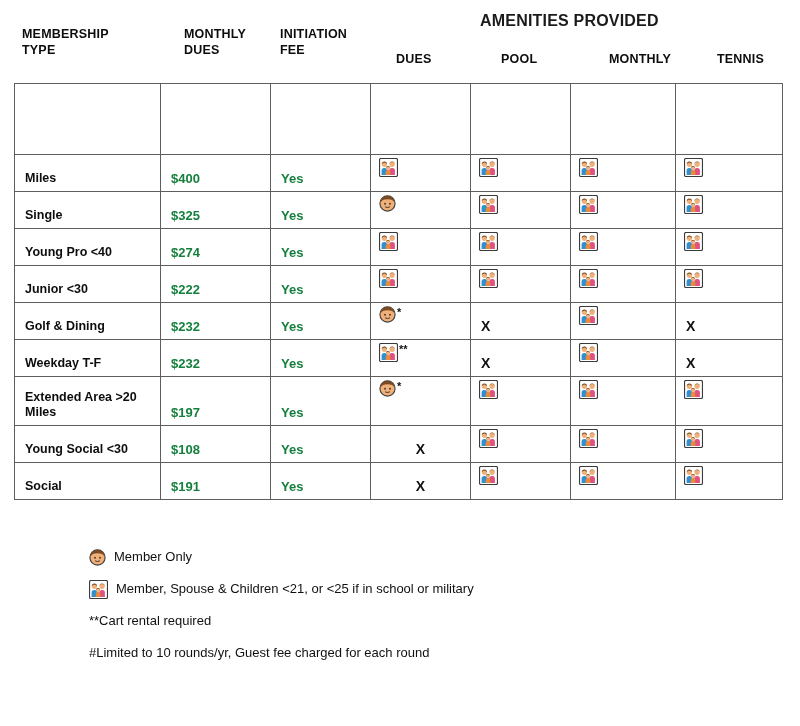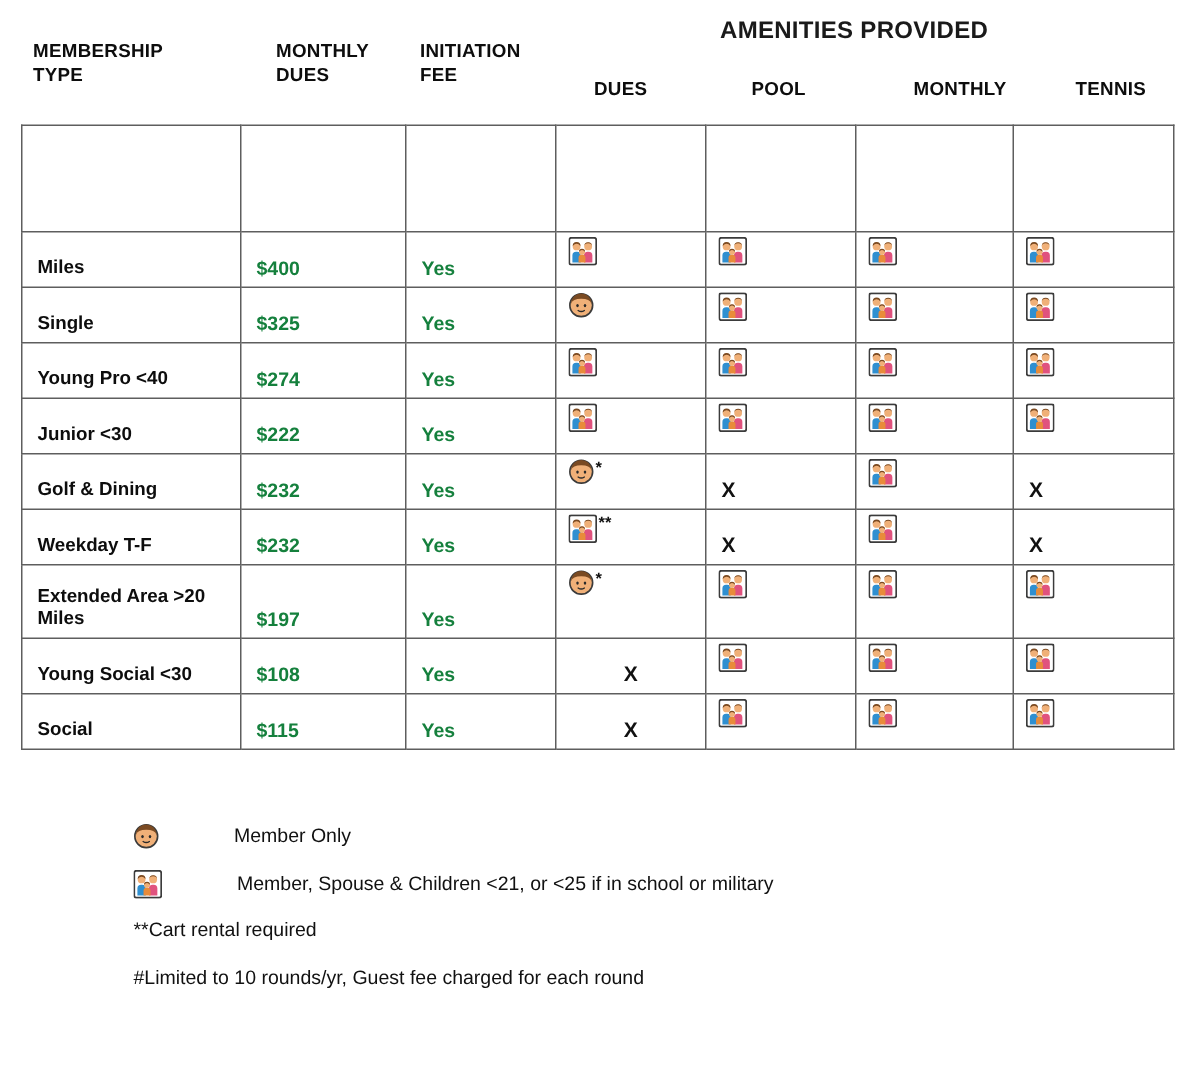"$115" span.cell-value { text: $115 -> $191 }
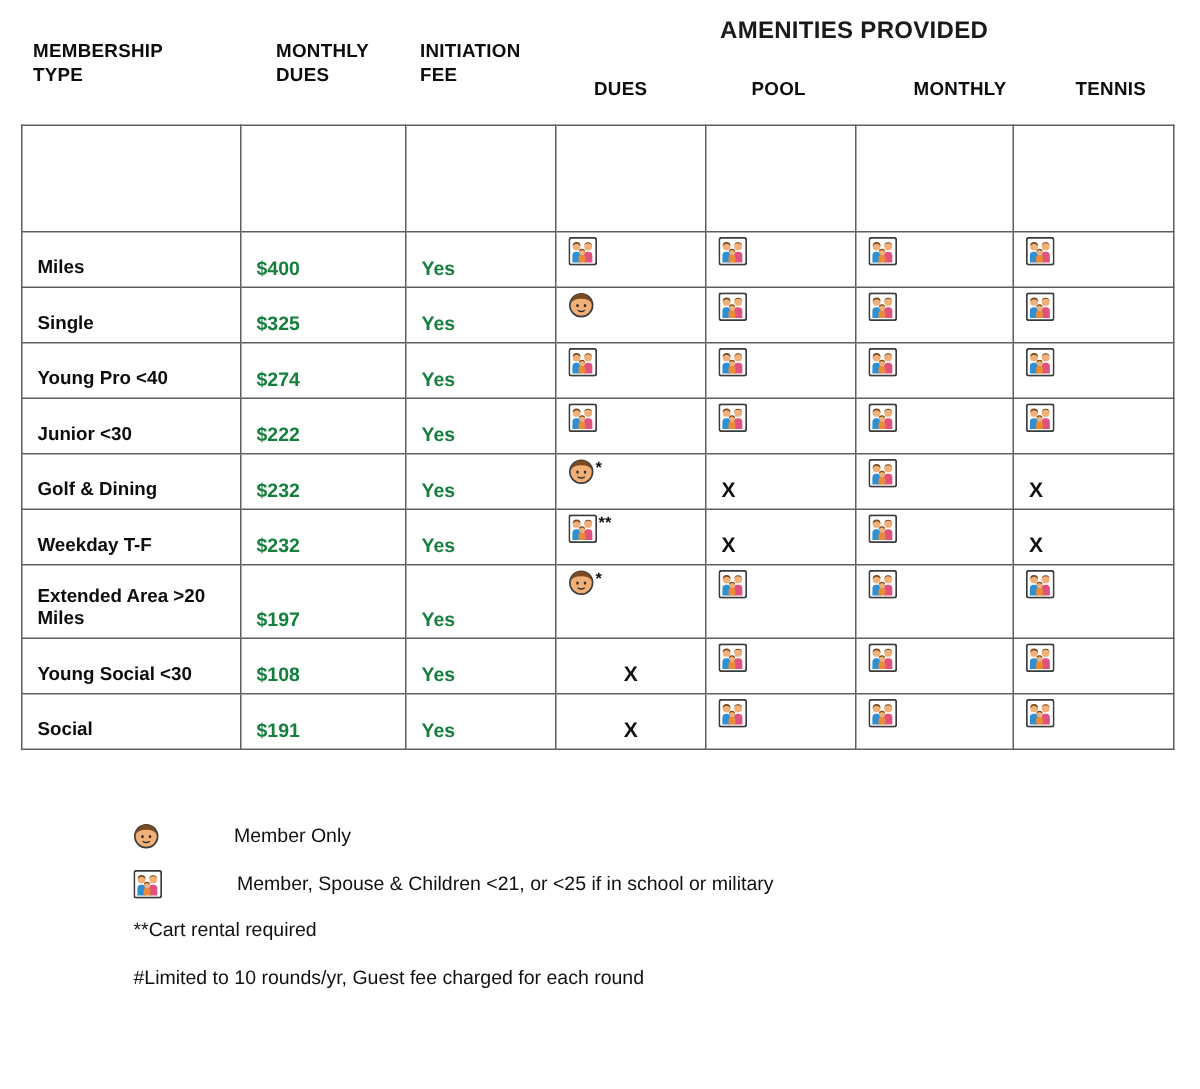"Member Only" .legend-row { gap: 42px -> none }
